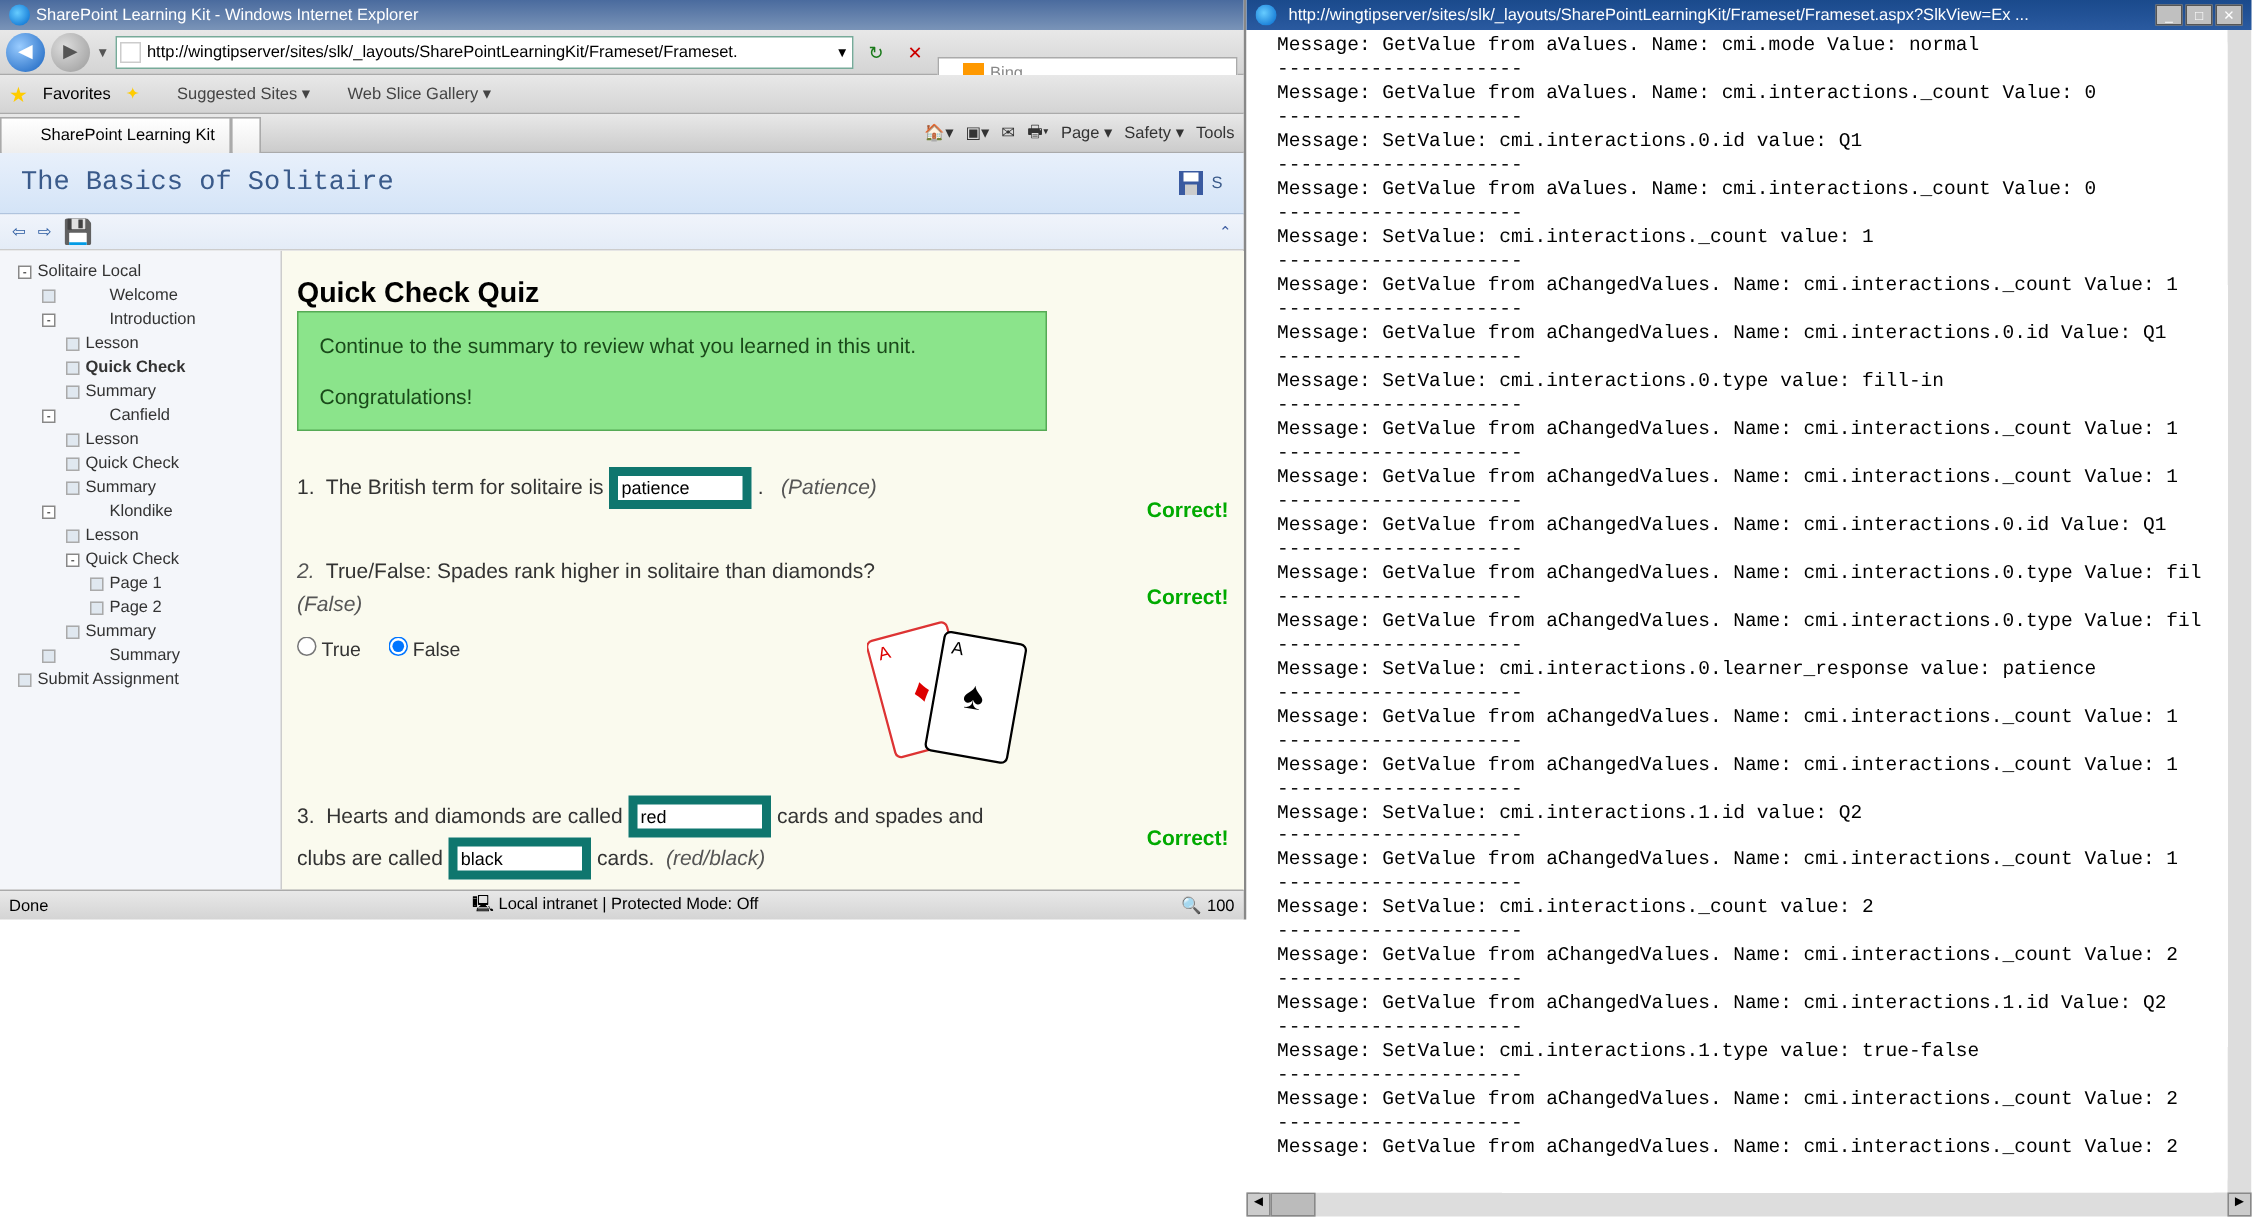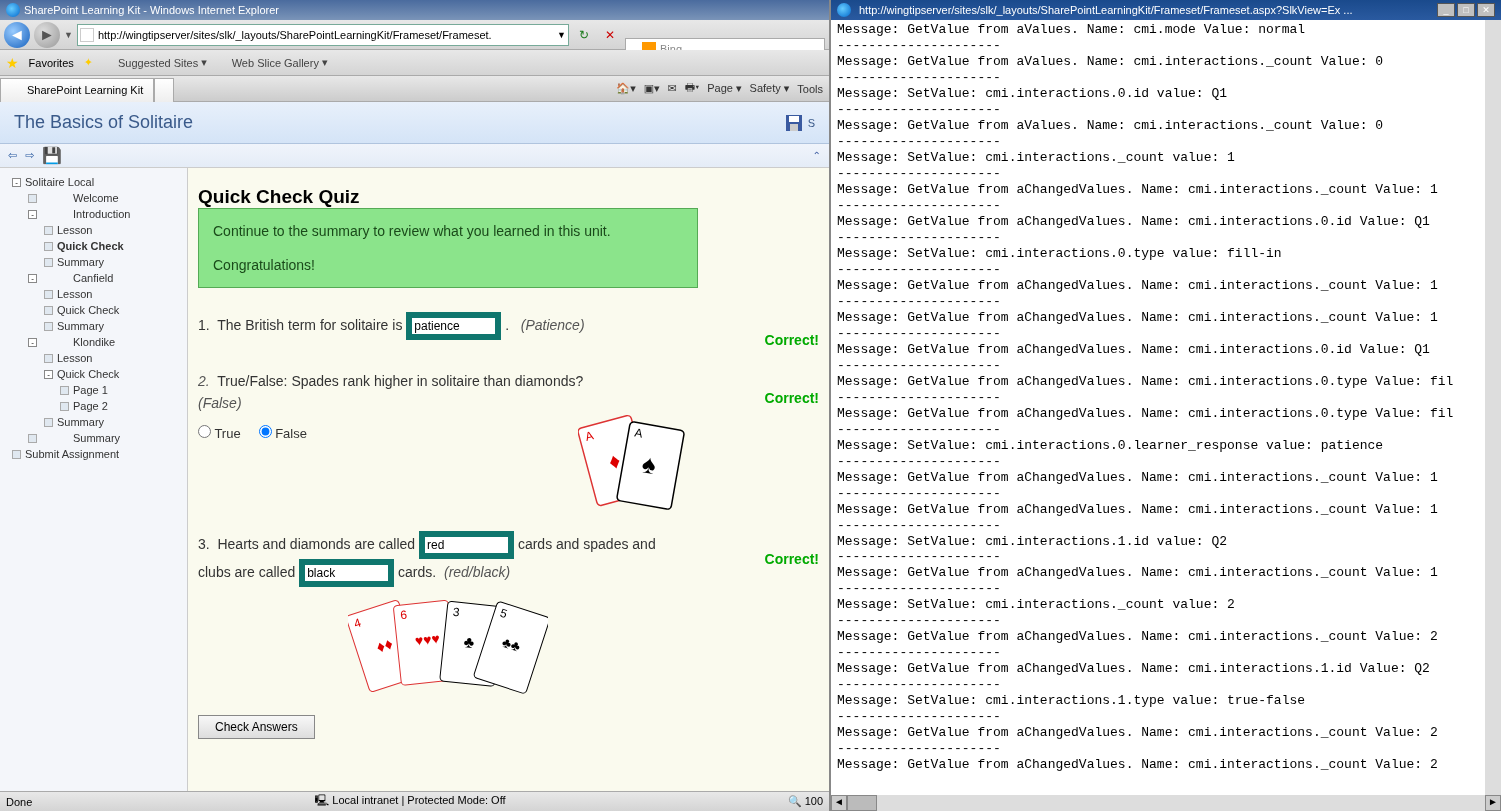"SharePoint Learning Kit - Windows" .left-window { height: 811px -> 613px }
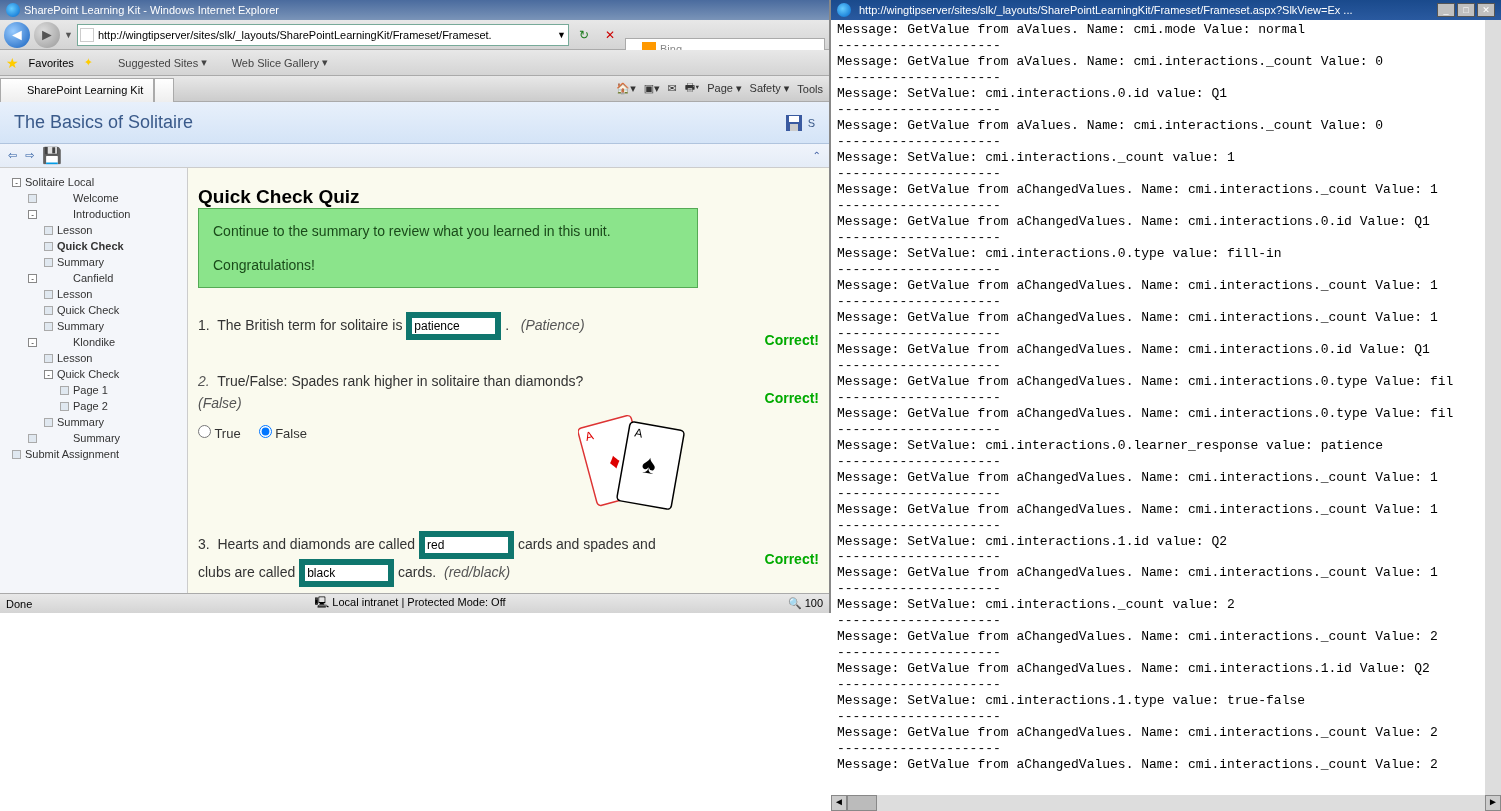"Message: GetValue from aValues. Name:" .log-area { padding: 2px 6px -> 2px 20px }
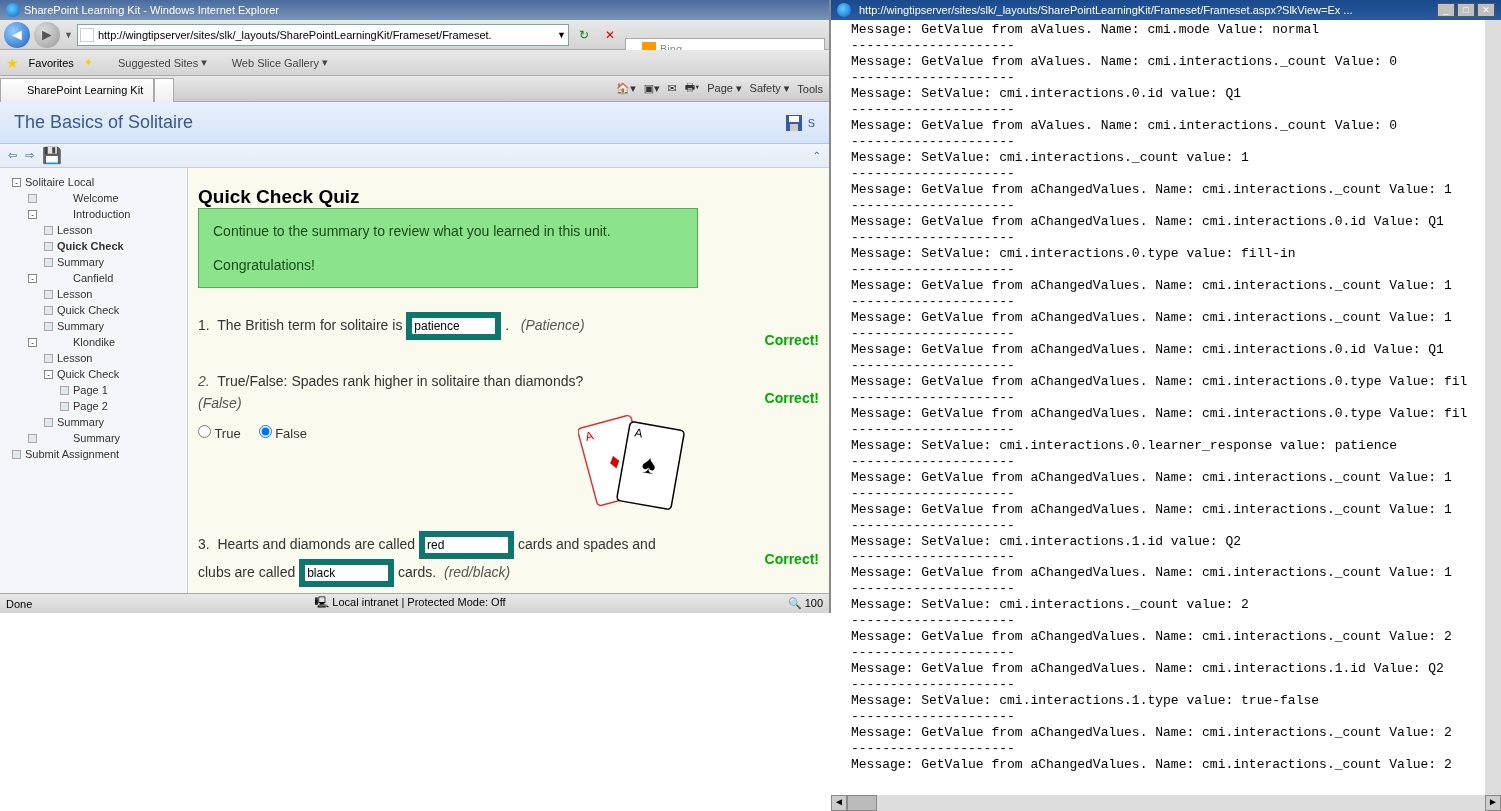"The Basics of Solitaire" .content-title { font-family: Liberation Sans, sans-serif -> Liberation Mono, monospace }
